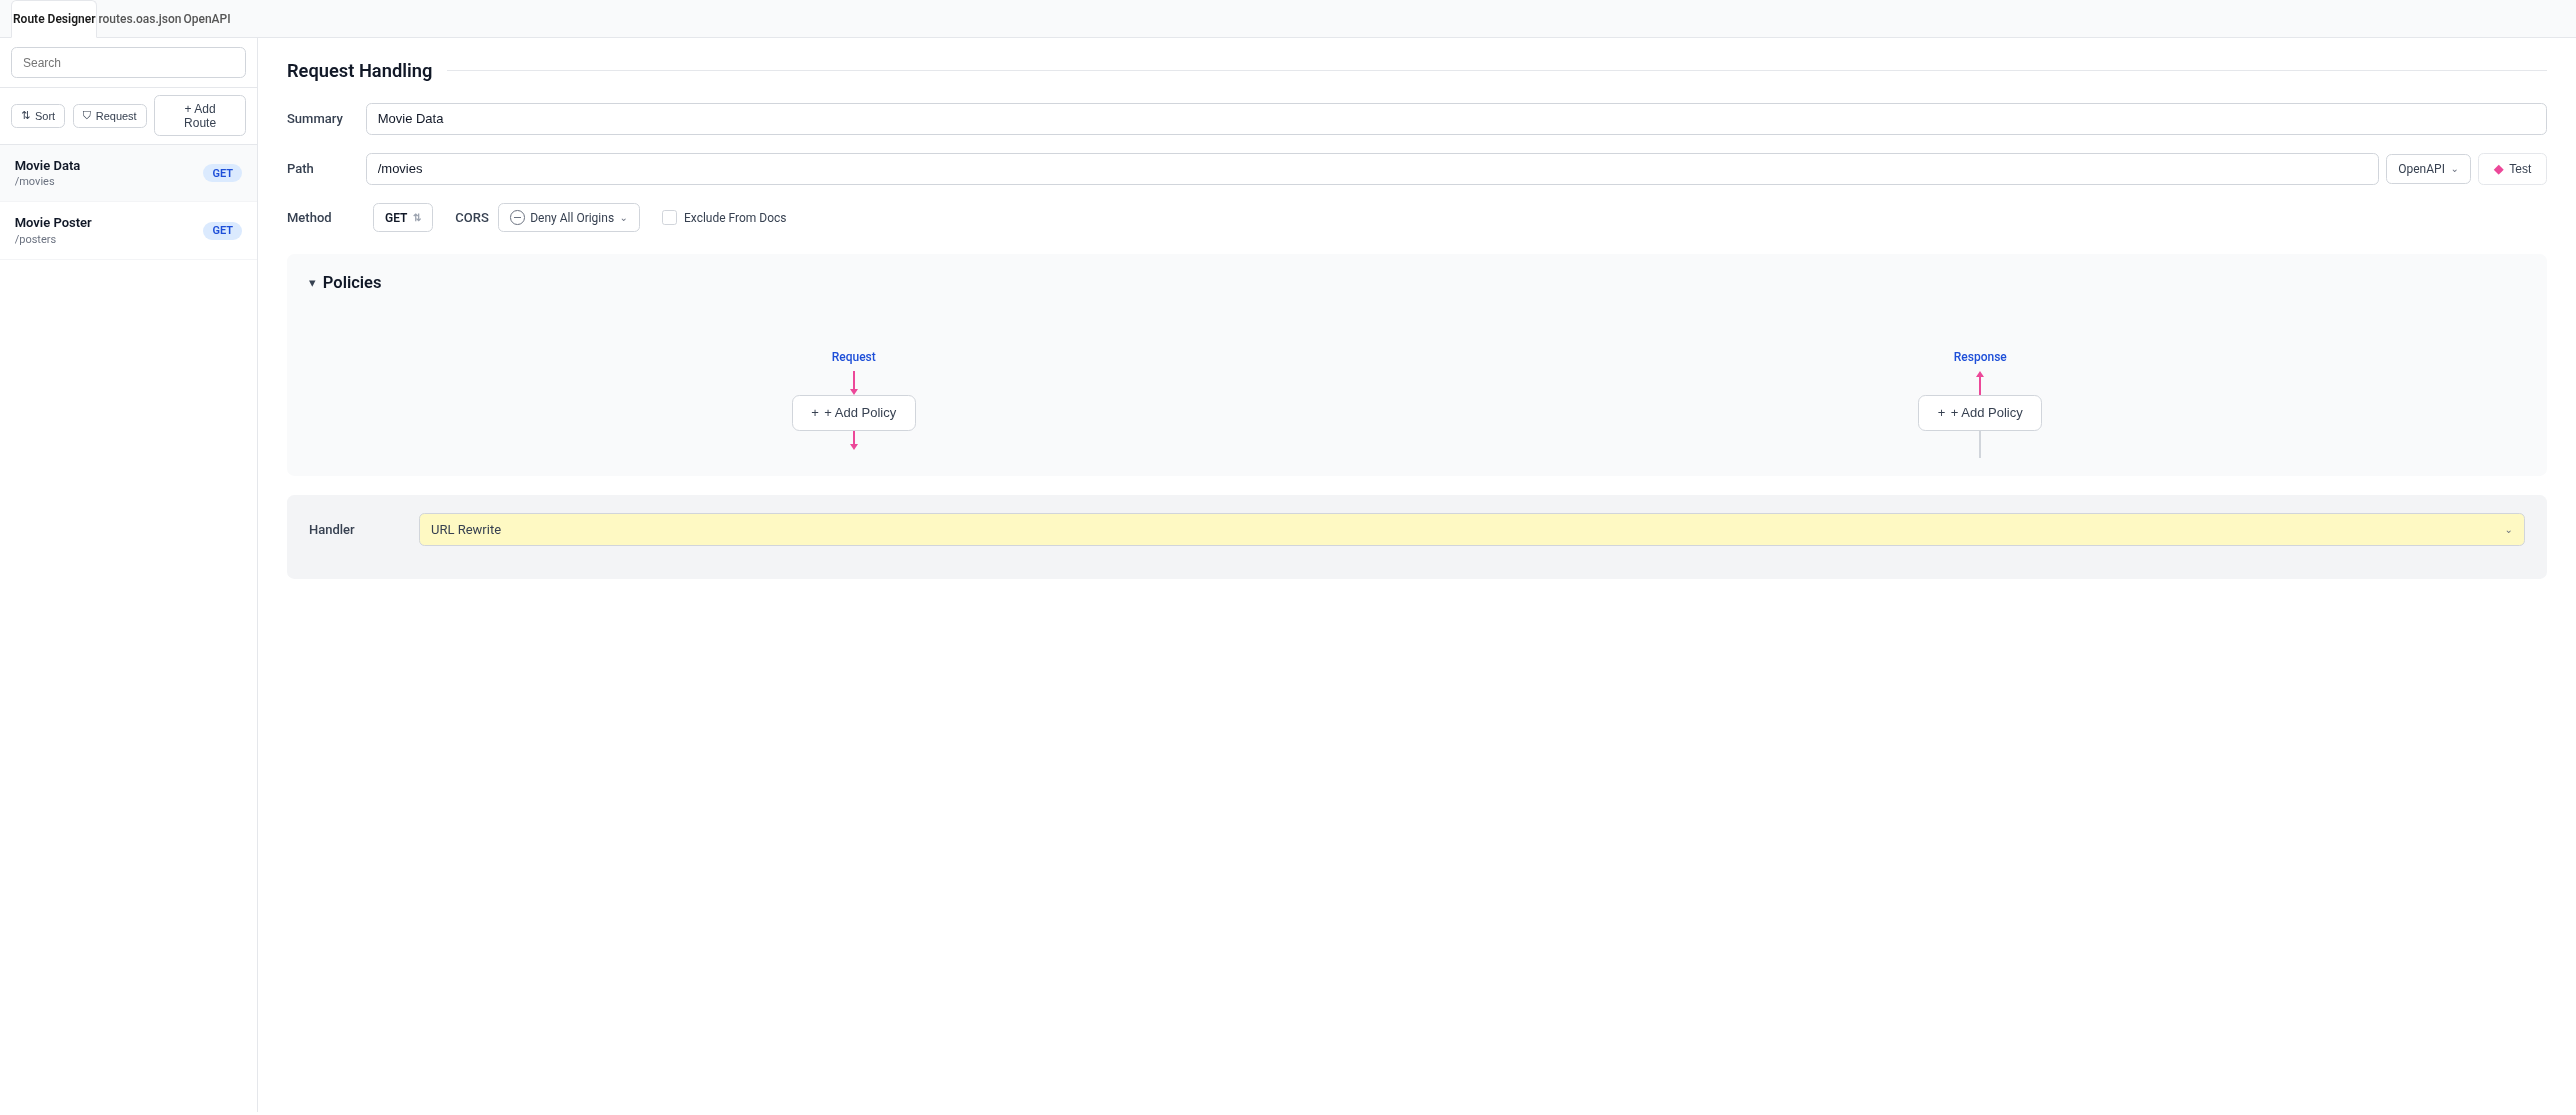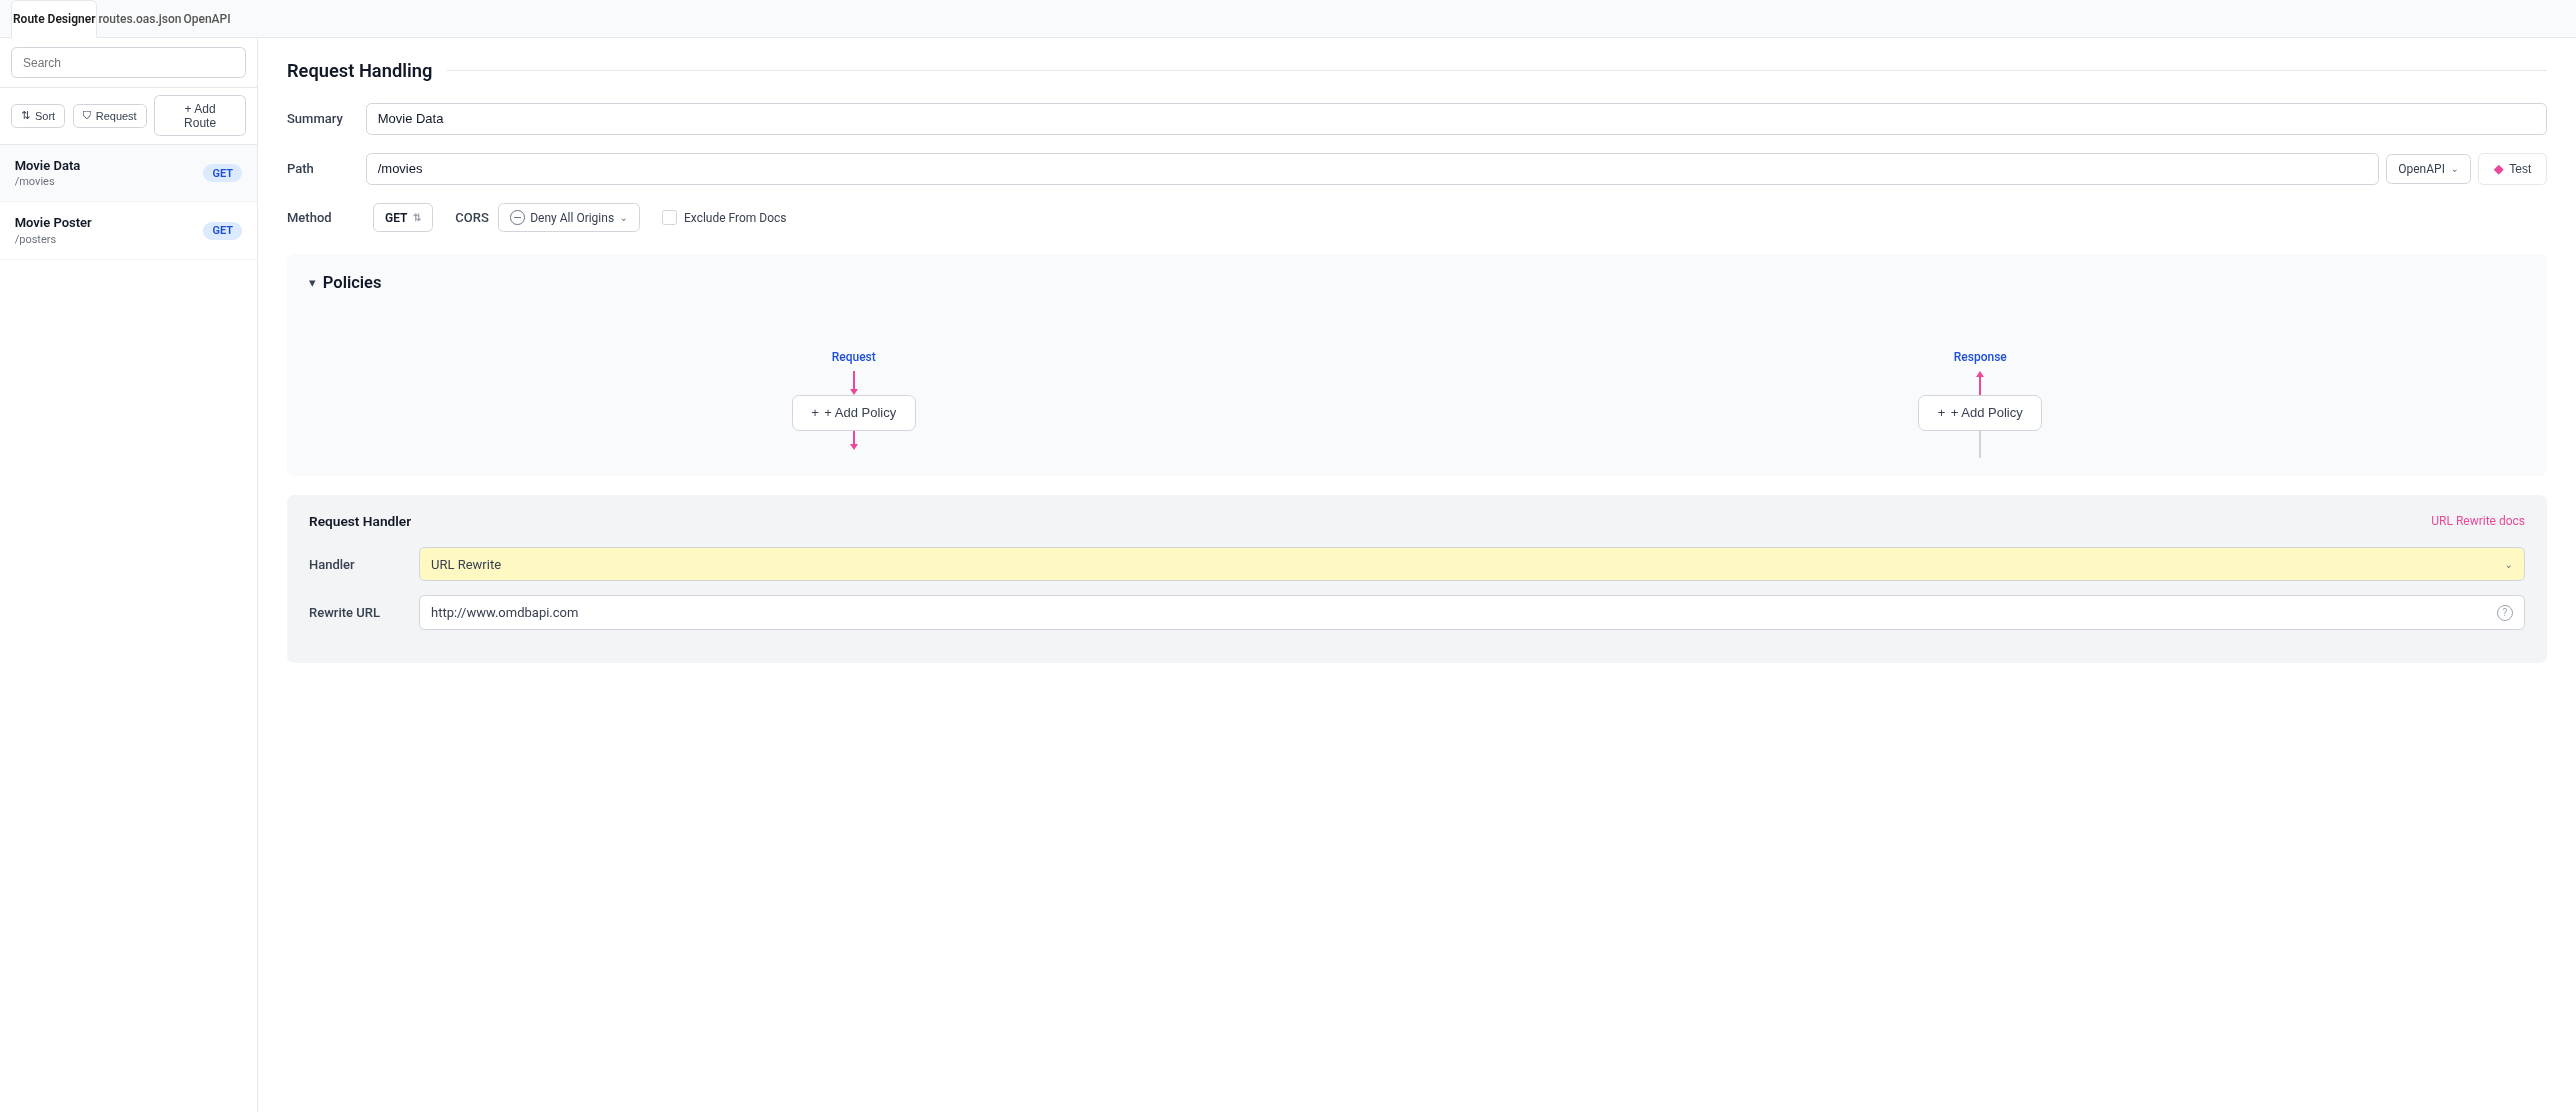"Request Handler" div.handler-header { html: <div> <span>Request Handler</span> <a>URL Rewrite docs</a> </div> -> none }
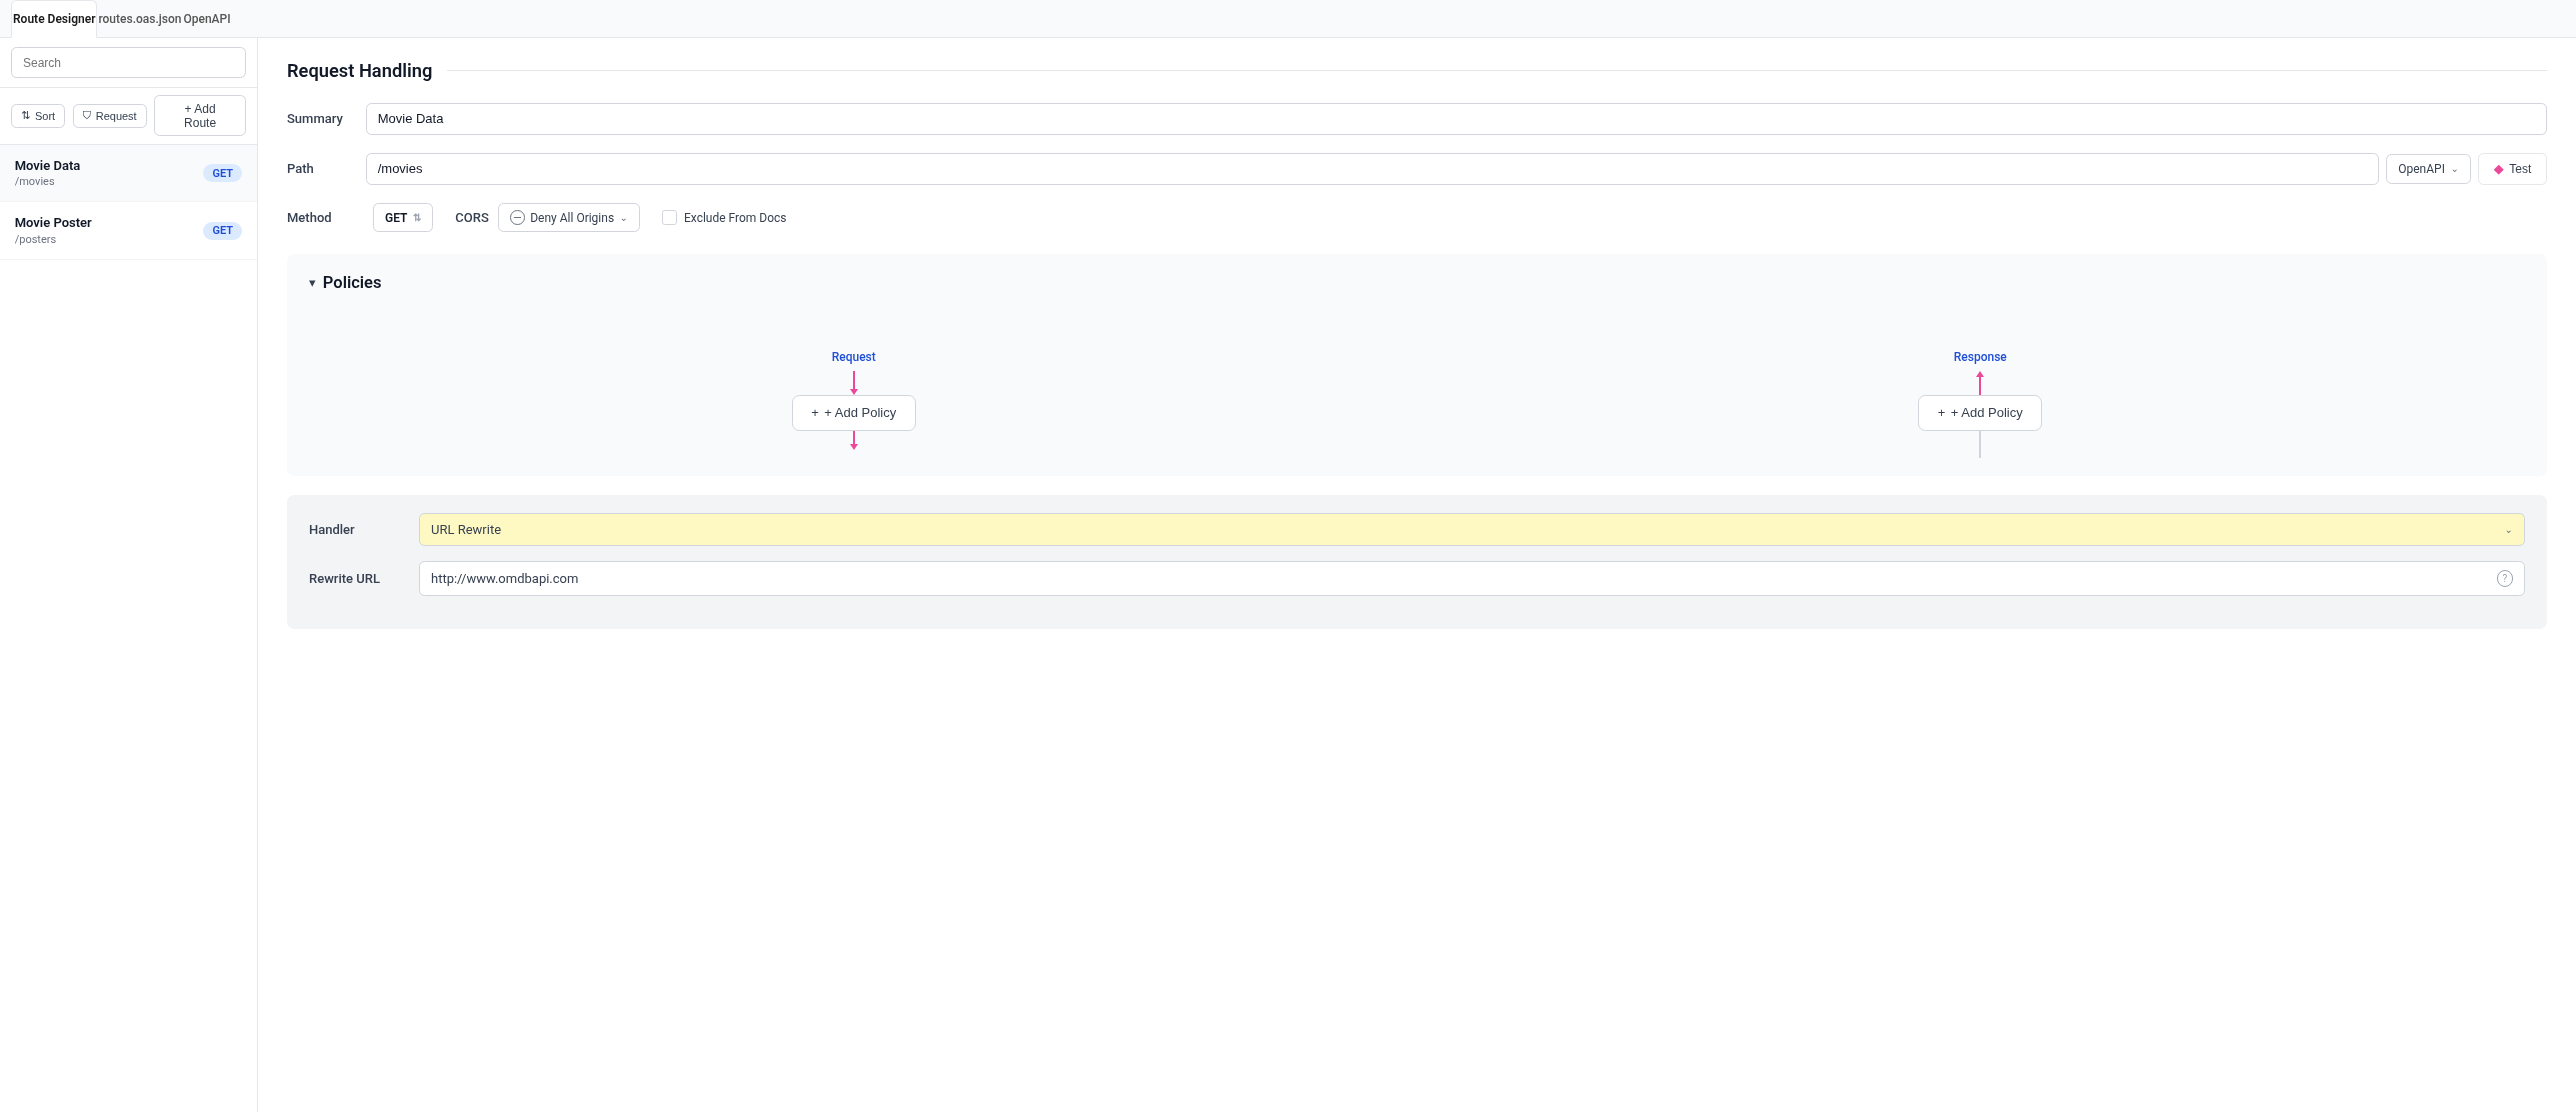"Rewrite URL" div.handler-row { html: <div> <span>Rewrite URL</span> <div> <span>http://www.omdbapi.com</span> <span>?</span> </div> </div> -> none }
